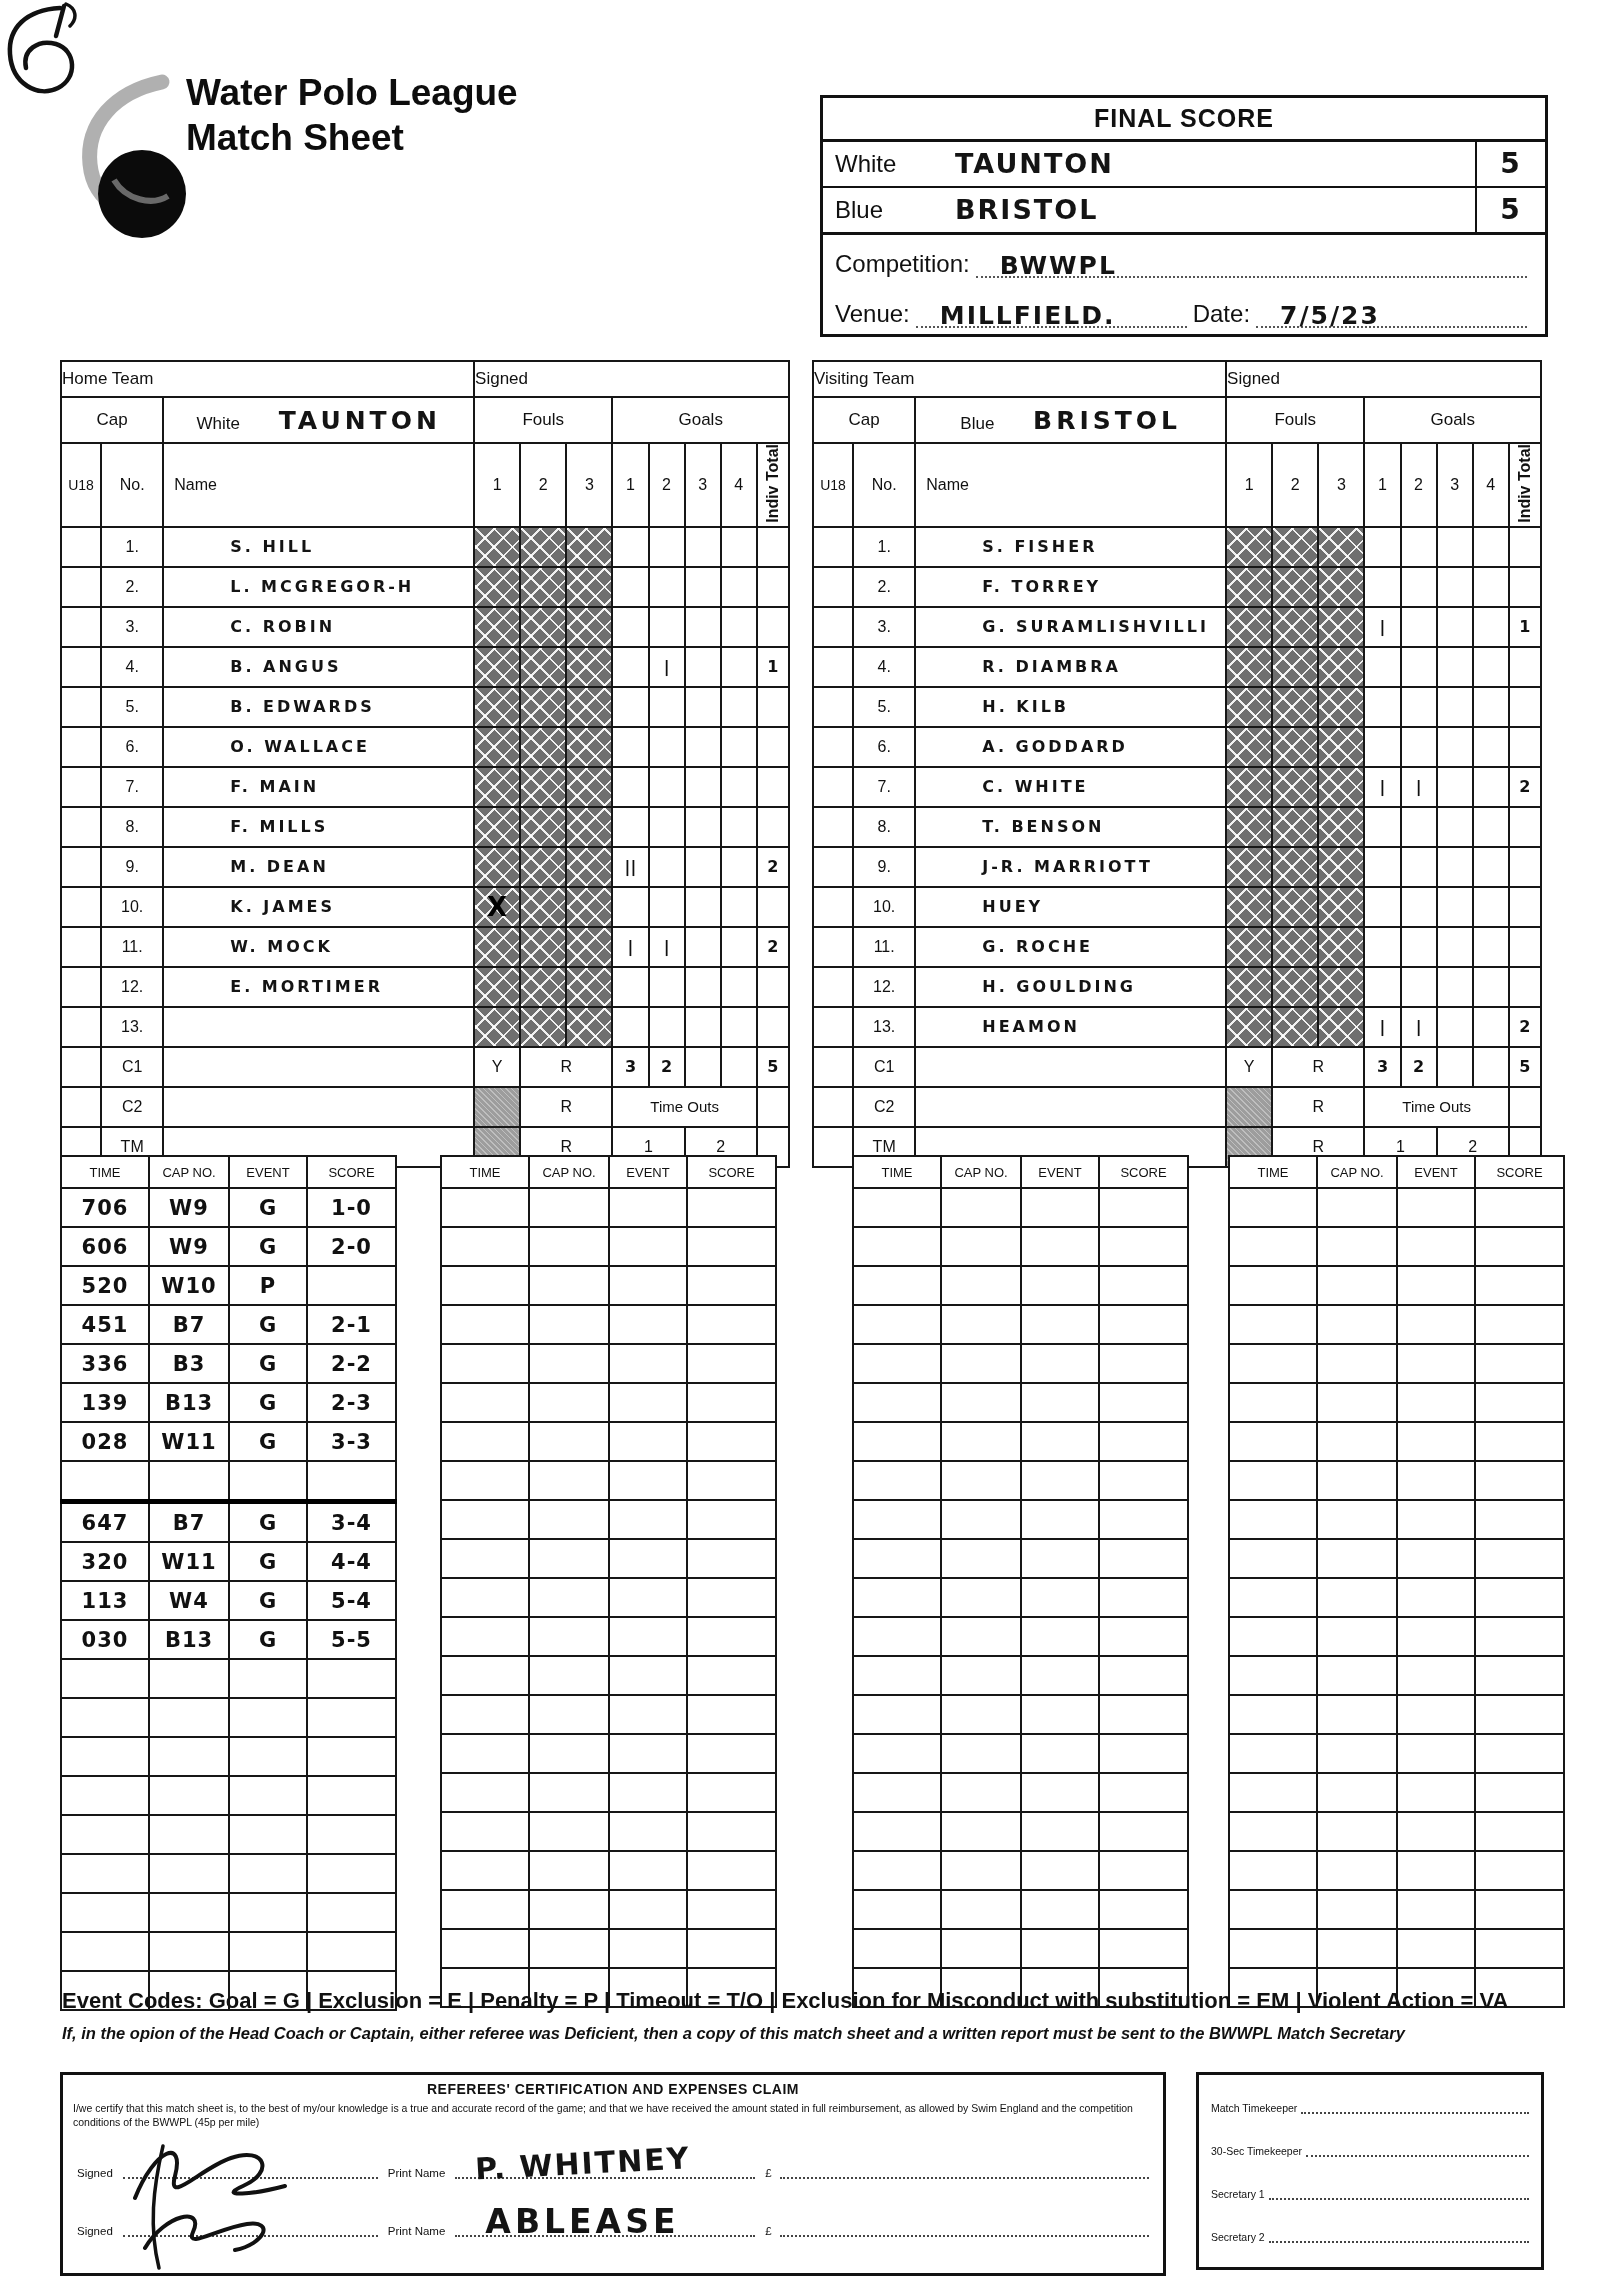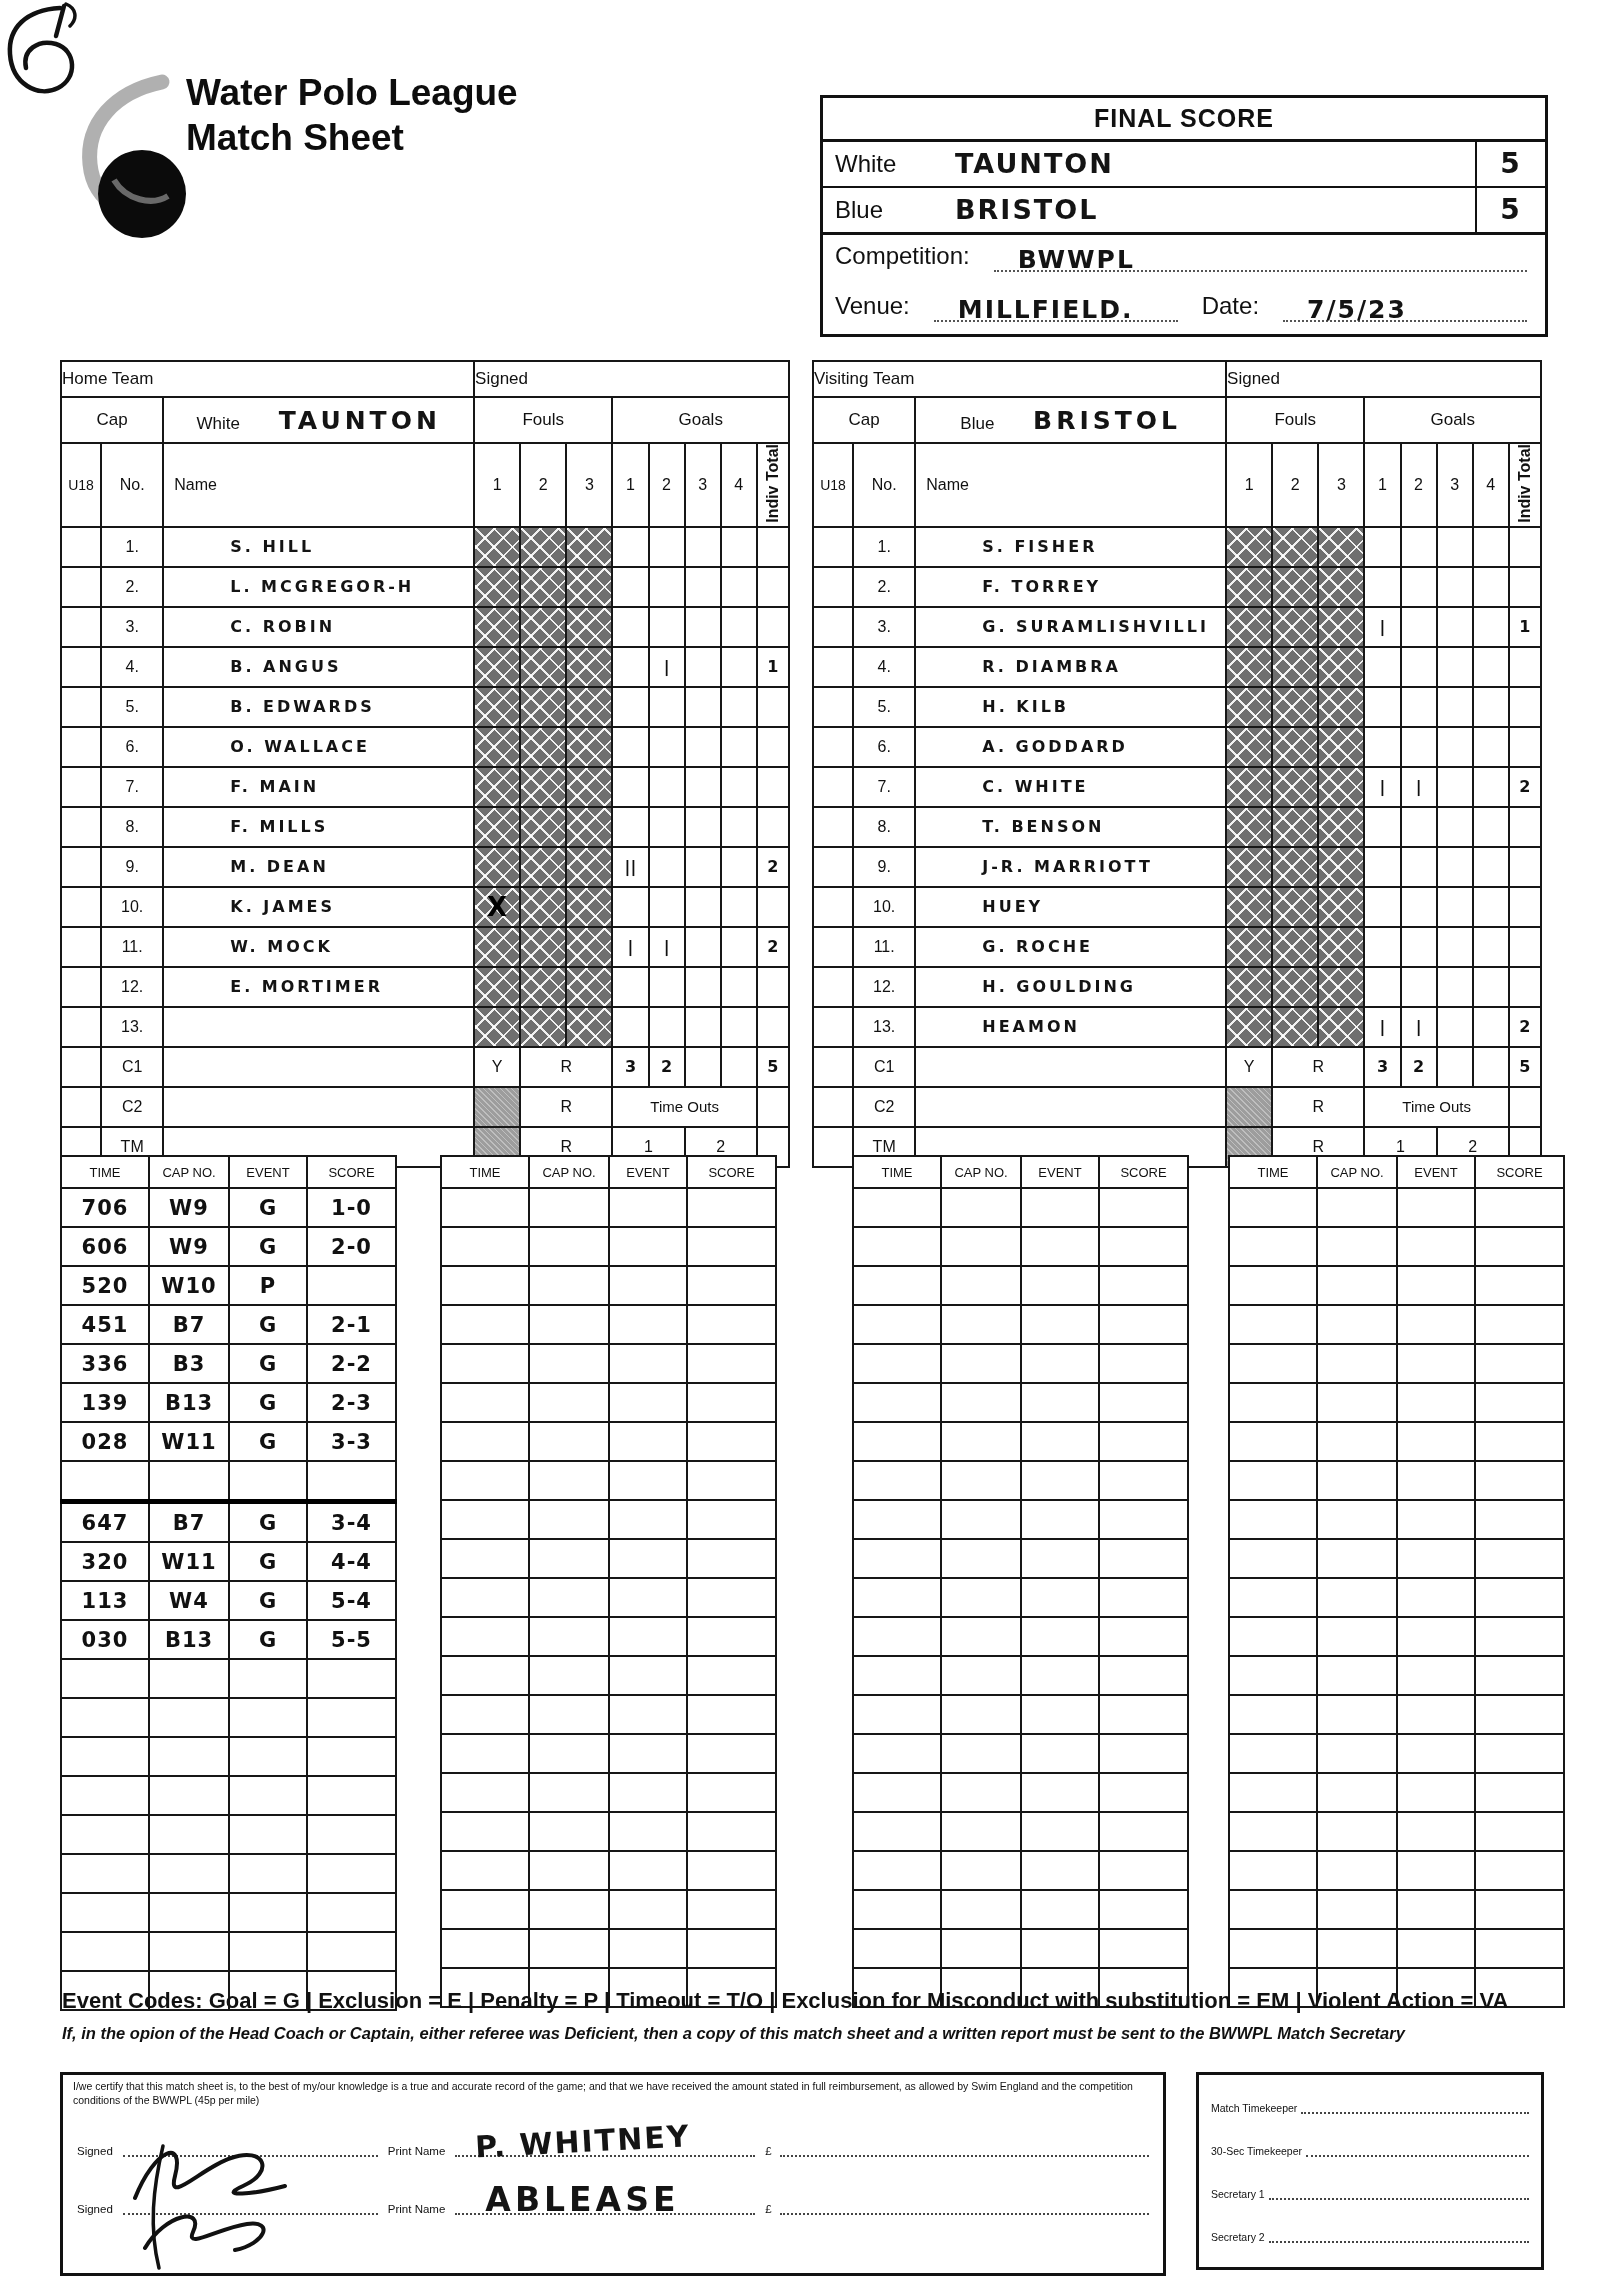"Competition:" .fs-line { align-items: center -> flex-end; gap: 18px -> none }
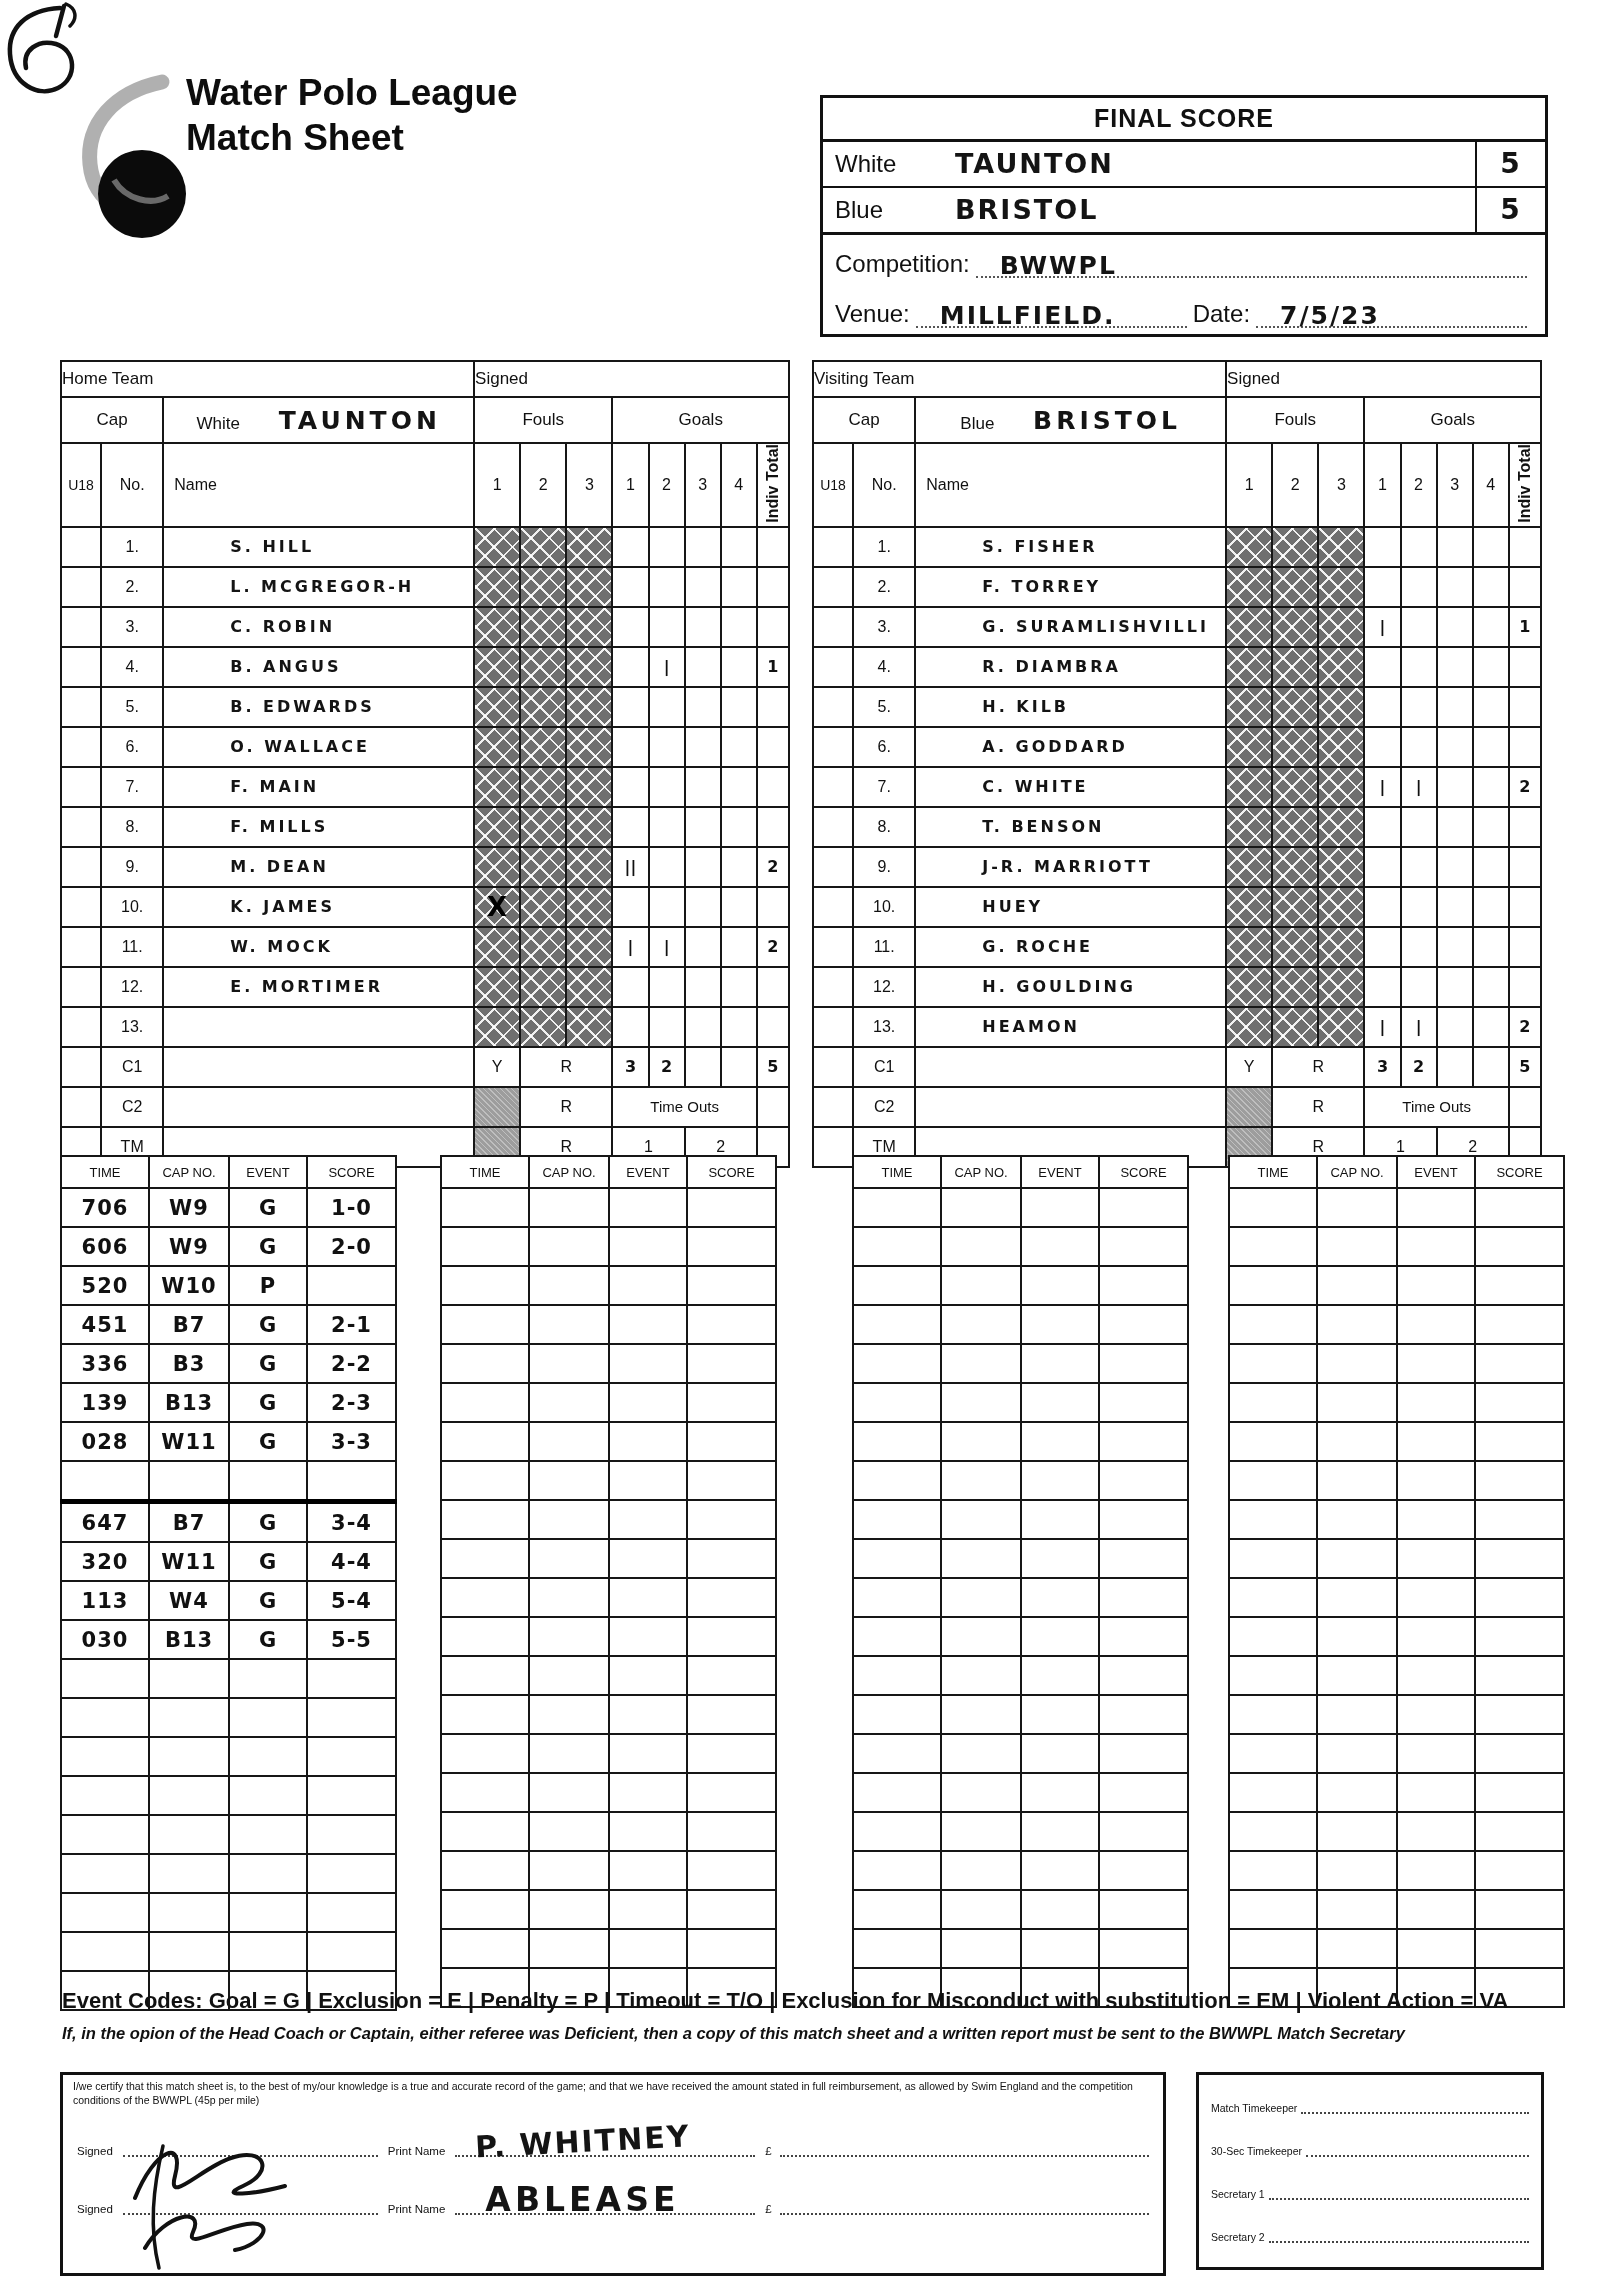"REFEREES' CERTIFICATION AND EXPENSES" div.cert-title { html: none -> <div>REFEREES' CERTIFICATION AND EXPENSES CLAIM</div> }
